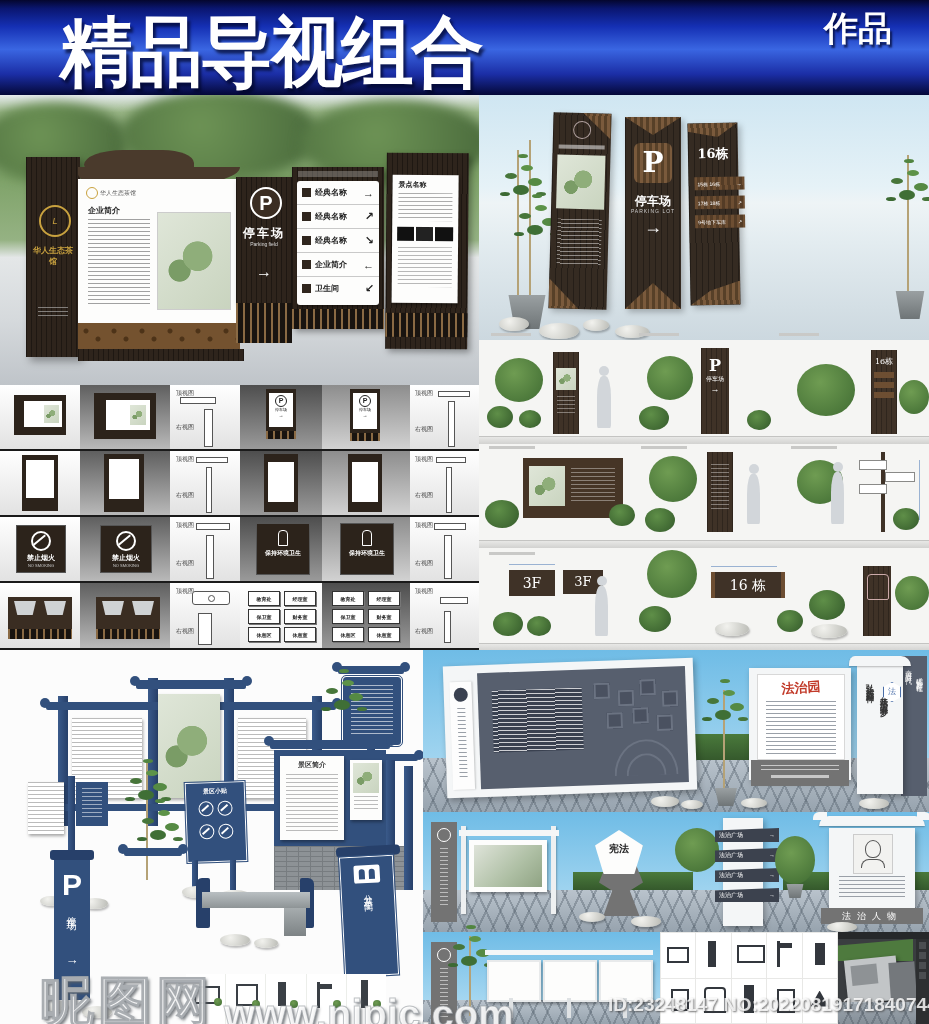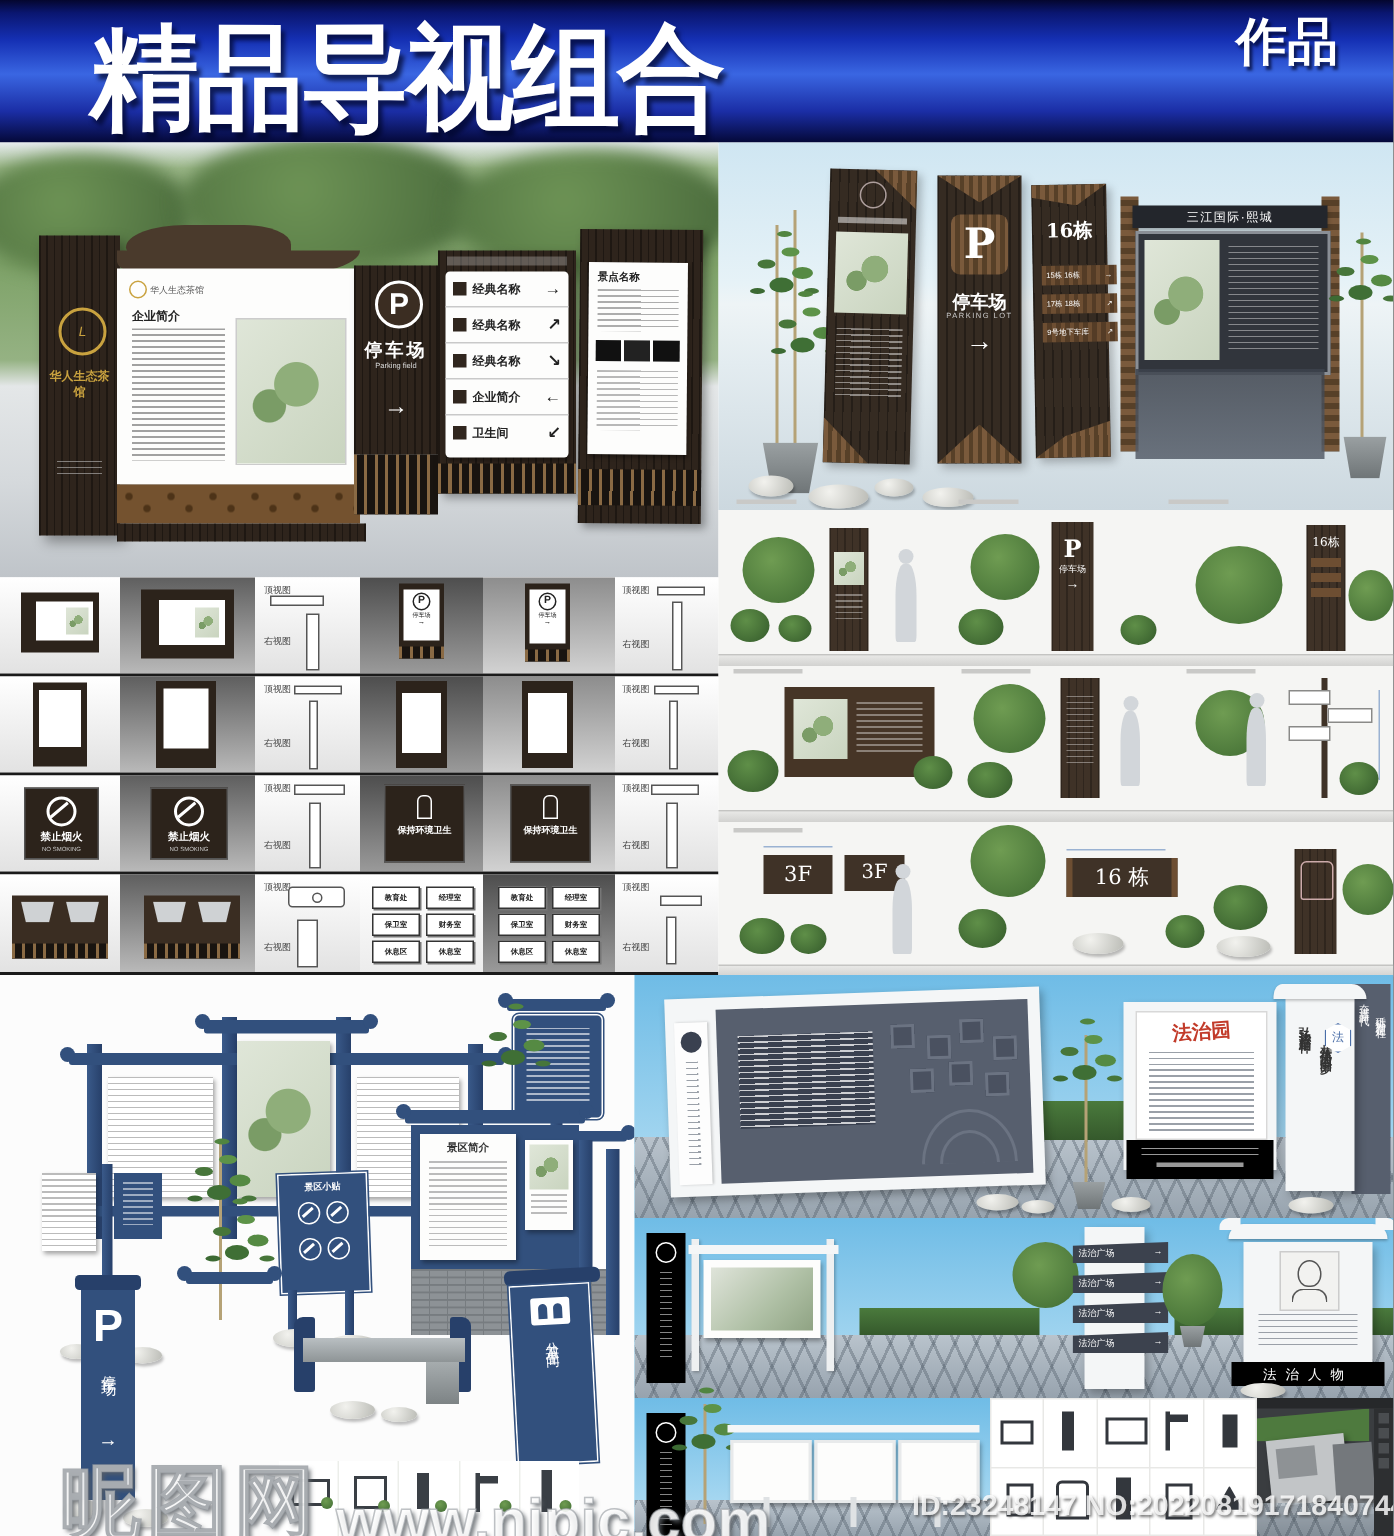"三江国际·熙城" div.abs { html: <div> <div></div> <div></div> <div>三江国际·熙城</div> <div> <div></div> <div></div> </div> <div></div> </div> -> none }
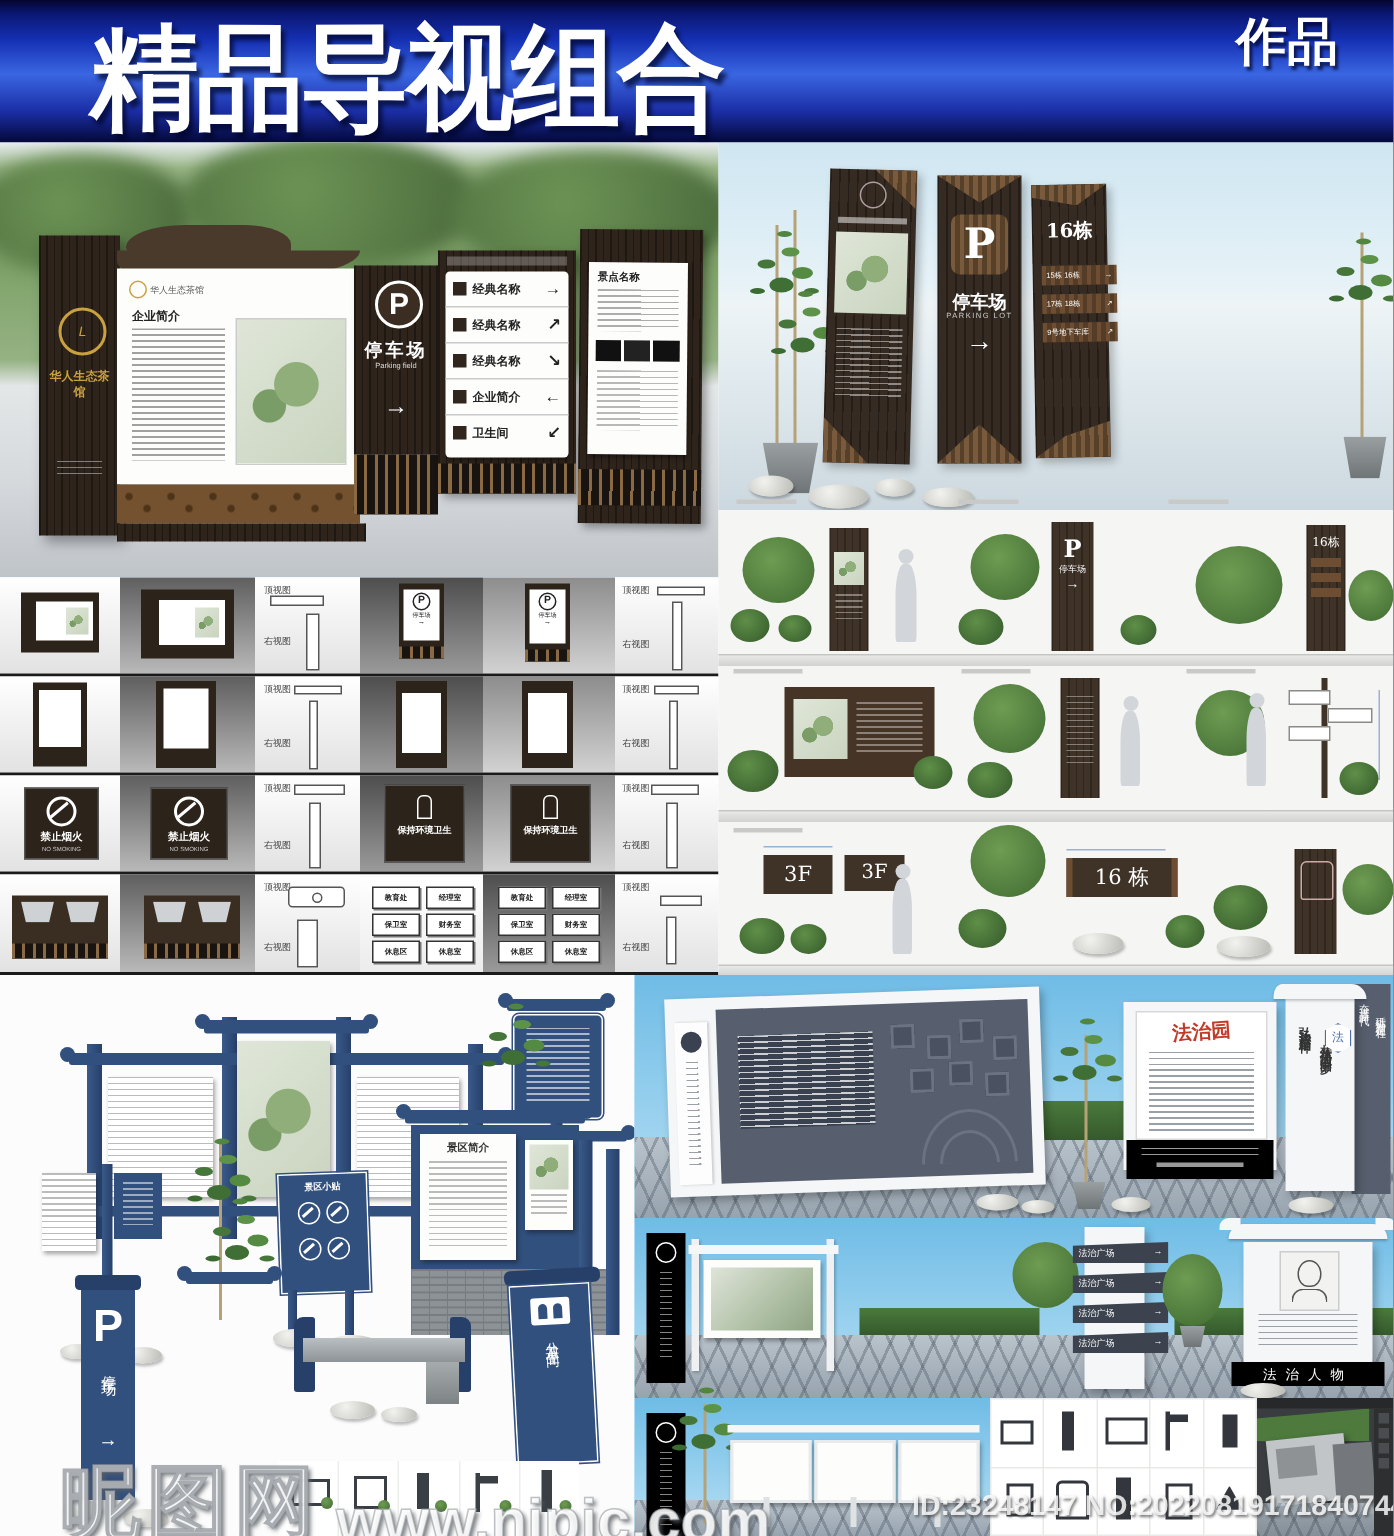"宪法" div.abs { html: none -> <div> <div></div> <div> <div>宪法</div> </div> <div></div> <div></div> </div> }
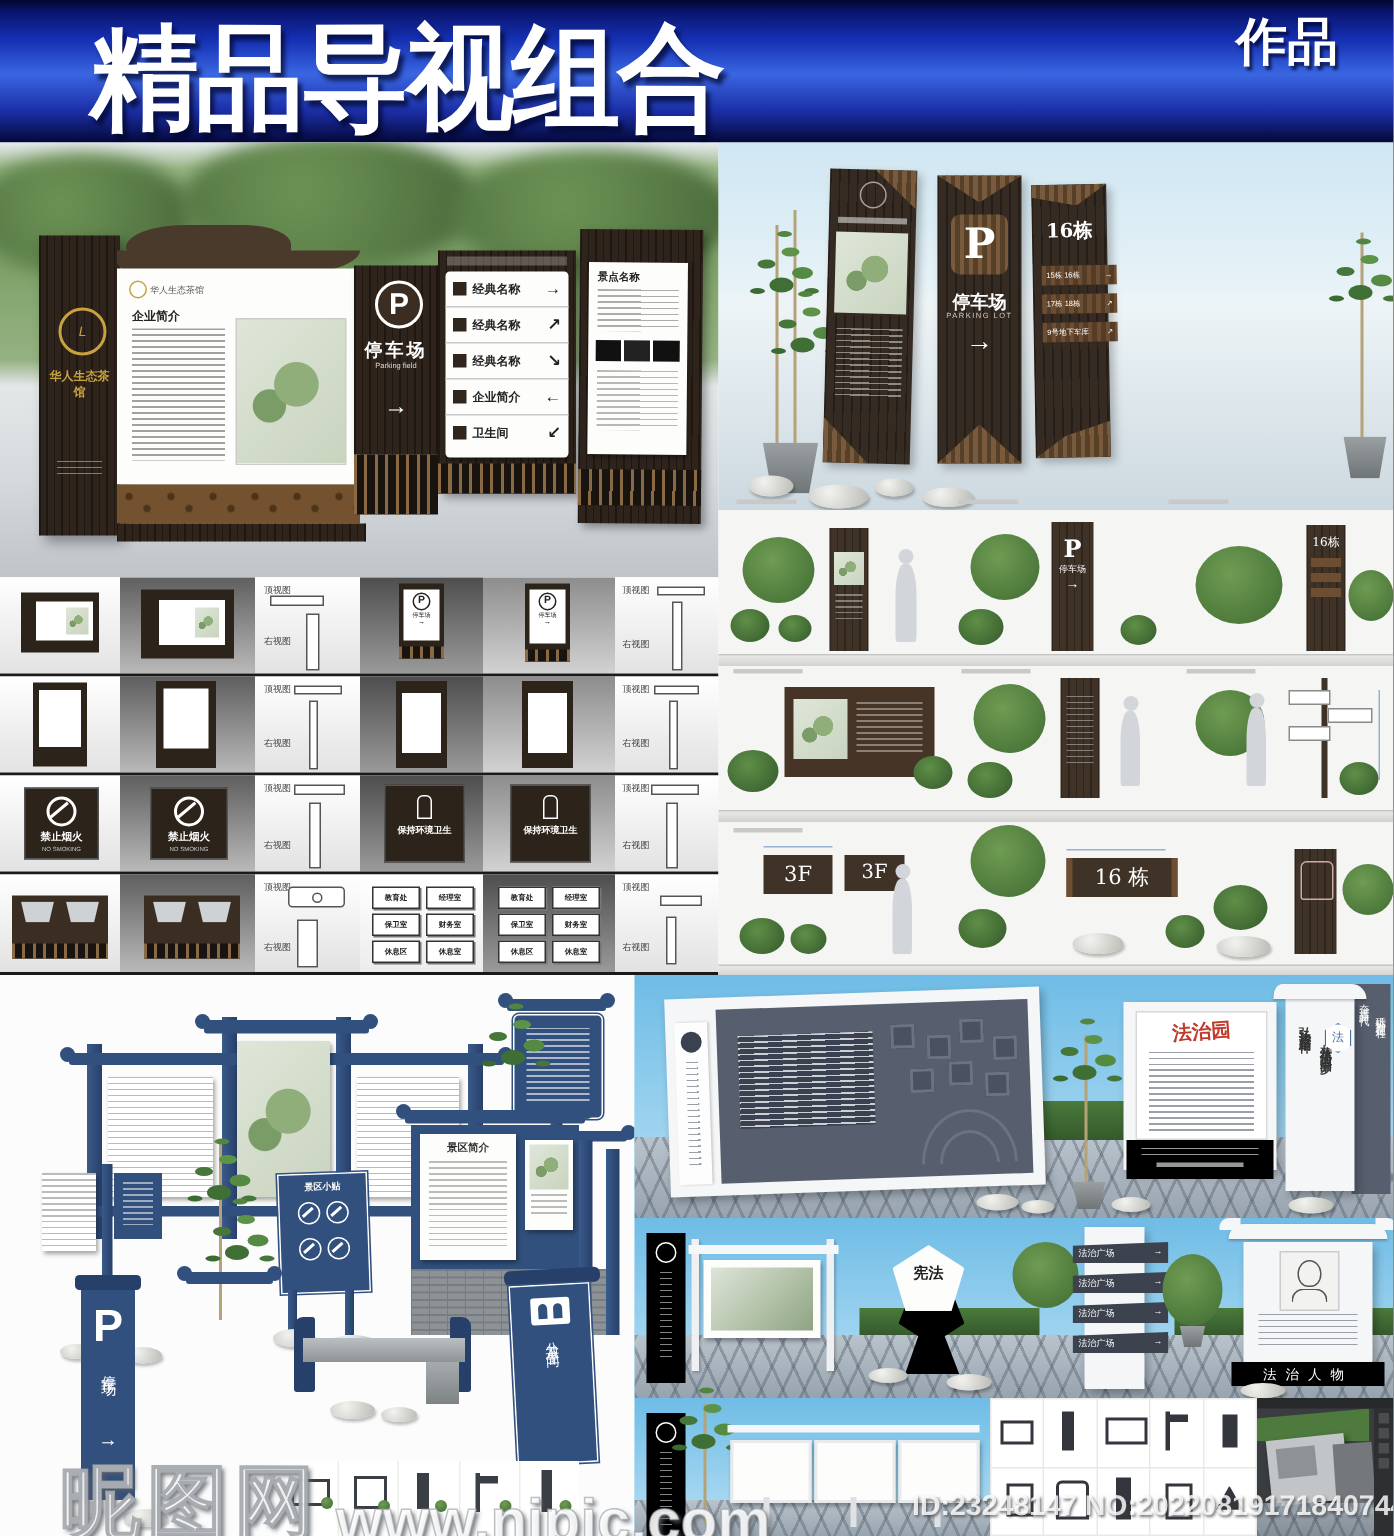"法治人物" .slateD { background: #000000 -> #737373 }
